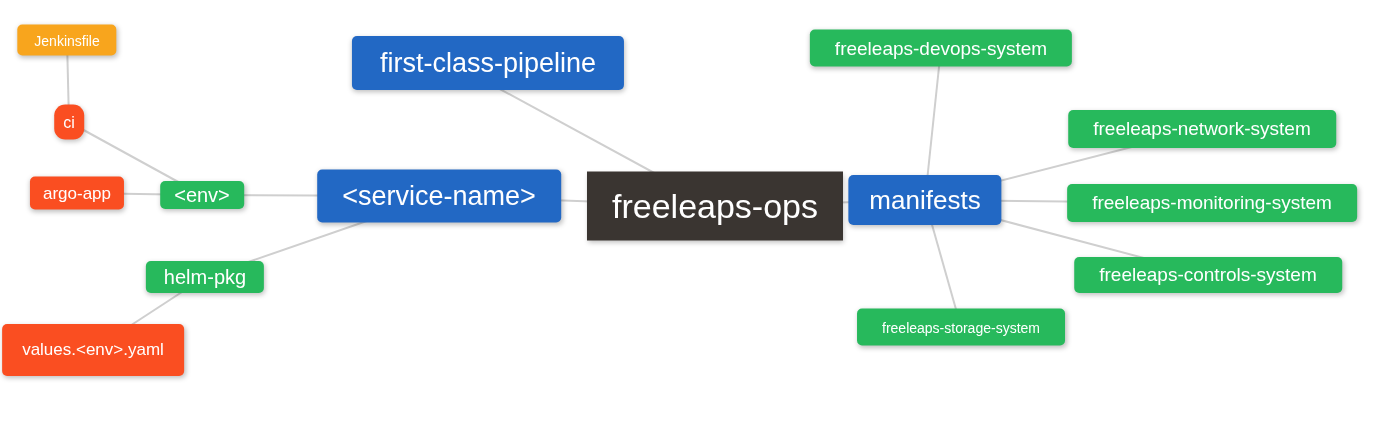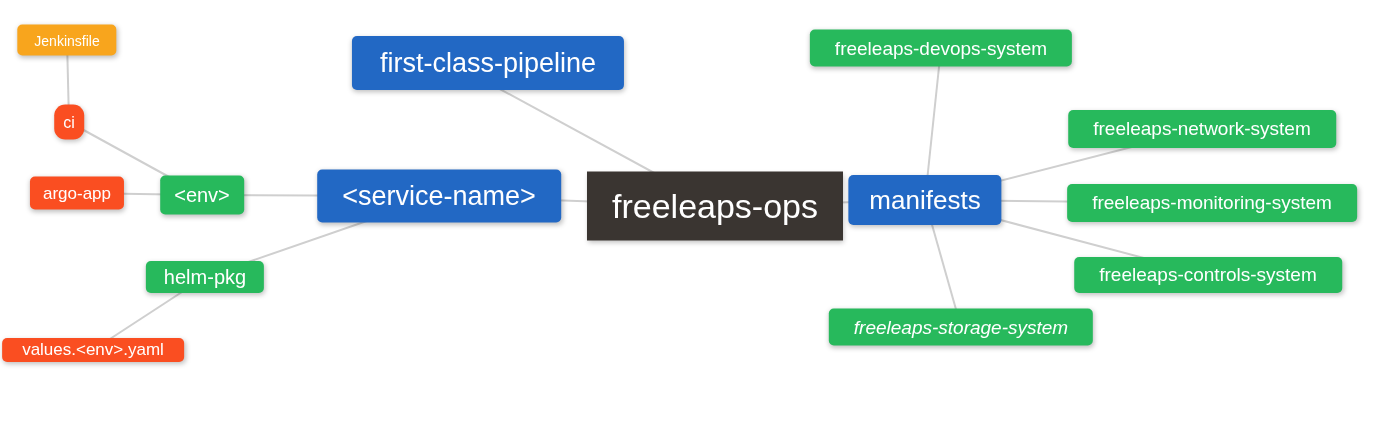"<env>" #n-env { height: 39px -> 28px }
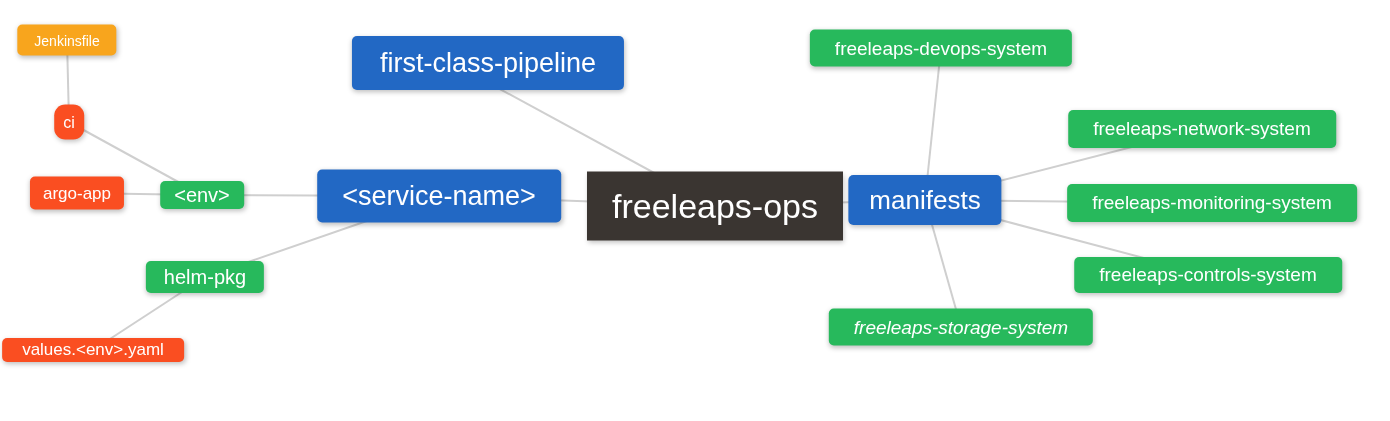"freeleaps-storage-system" #n-storage { font-size: 19px -> 14px; font-style: italic -> none }
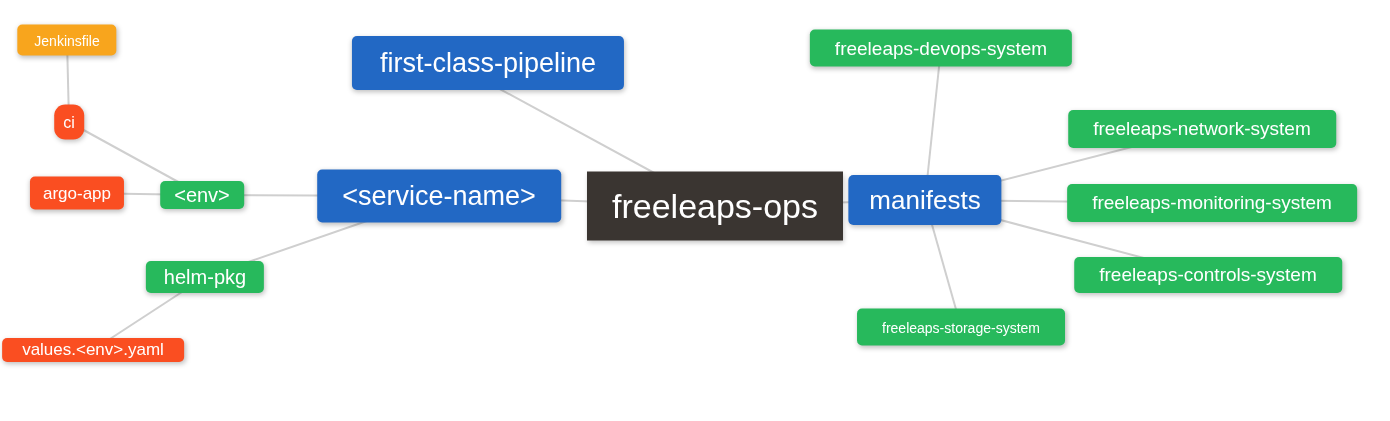"values.<env>.yaml" #n-values { height: 24px -> 52px }
